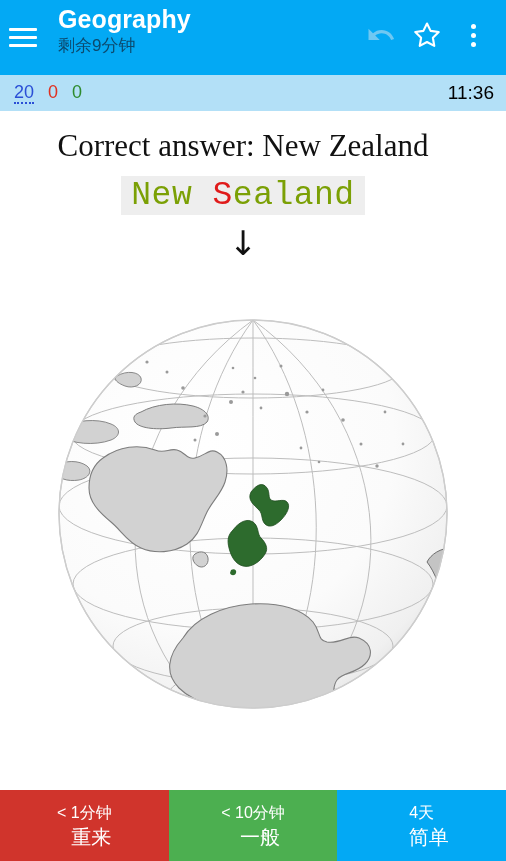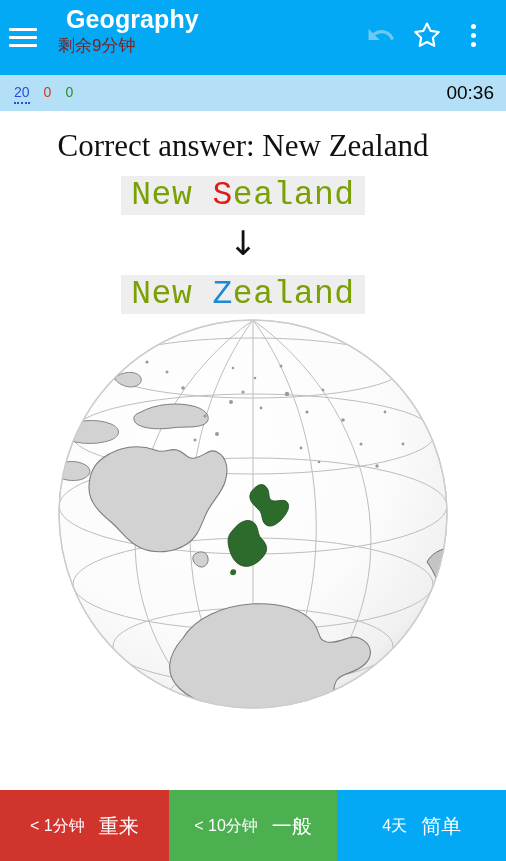"Geography" .apptitle { margin-left: 8px -> none }
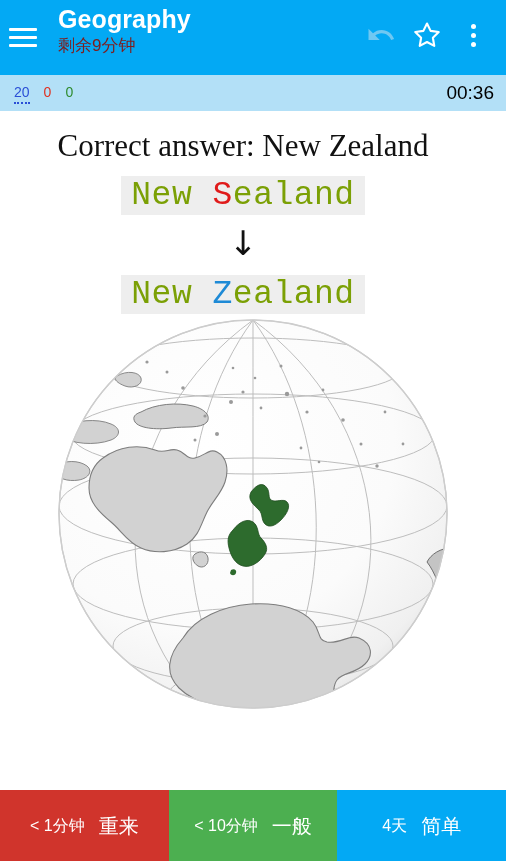"剩余9分钟" .appsub { color: #7f1d1d -> #0c4a6e }
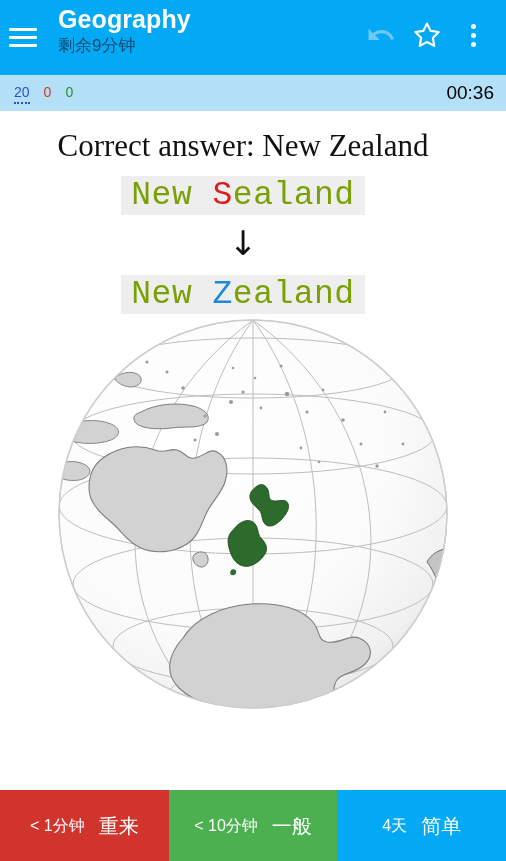"20" .cnt { font-size: 14px -> 18px }
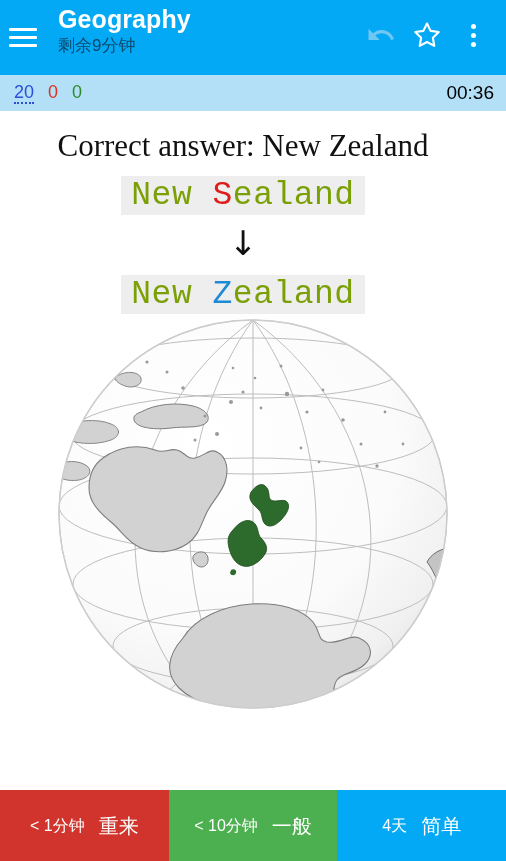"00:36" span.timer { text: 00:36 -> 11:36 }
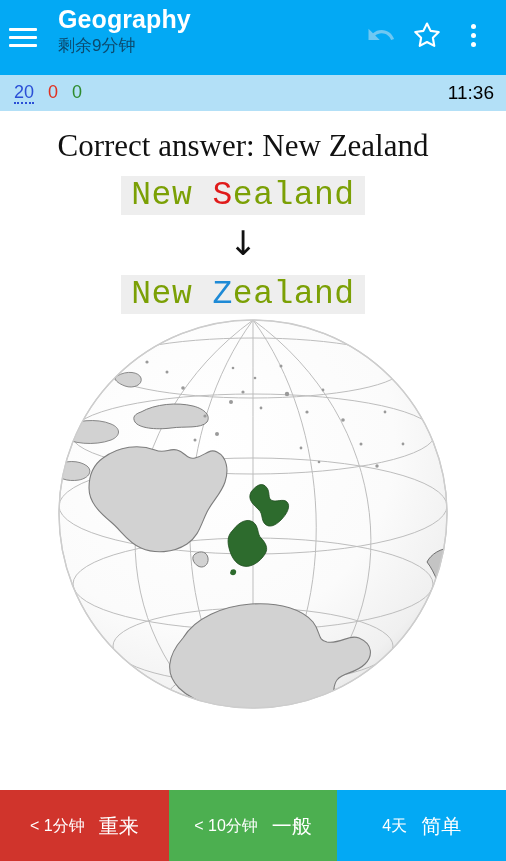"New Zealand" div.diffrow { html: <div> <span> <span>New </span><span>Z</span><span>ealand</span> </span> </div> -> none }
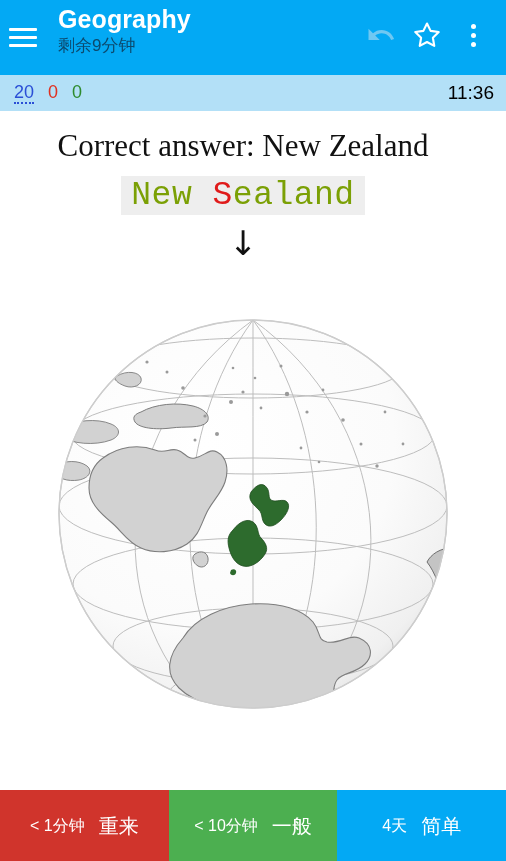"< 1分钟" .ansbtn { flex-direction: none -> column }
